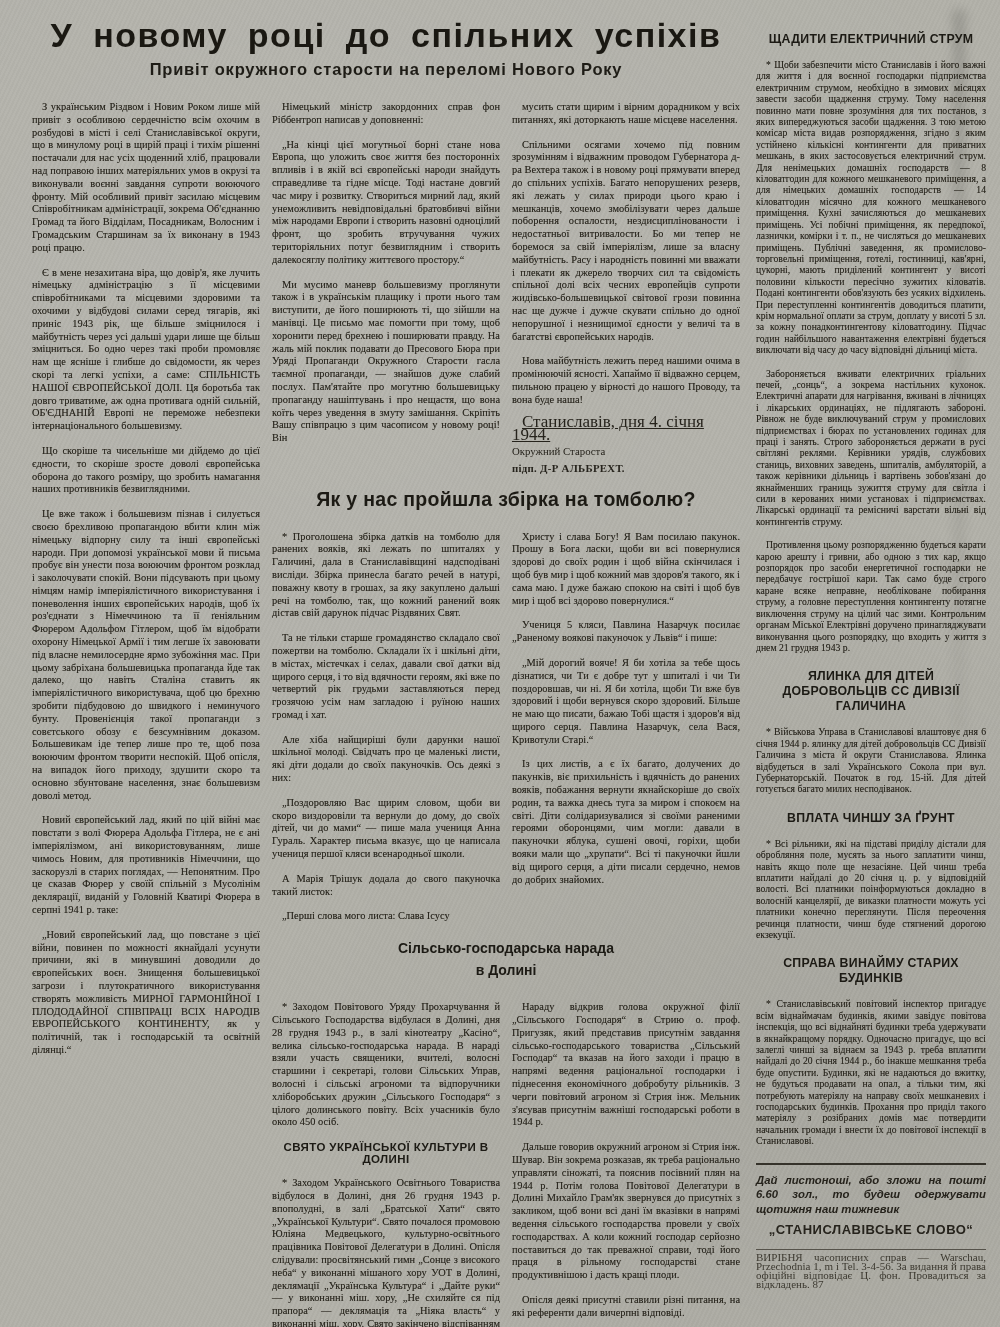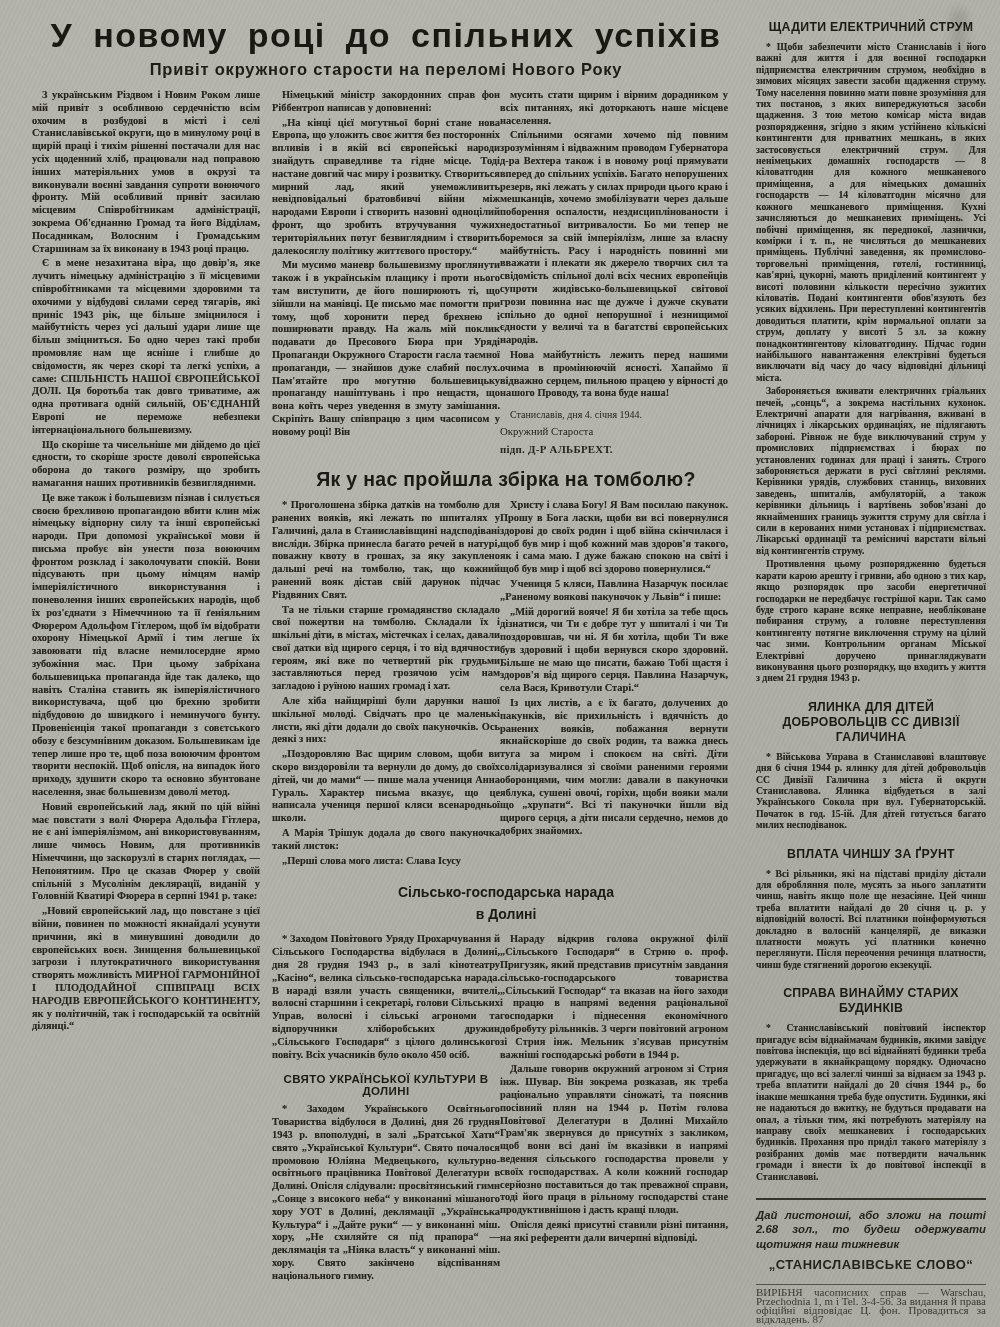"ЩАДИТИ ЕЛЕКТРИЧНИЙ СТРУМ" .rightcol article:first-child .r-title { margin-top: 6px -> 18px }
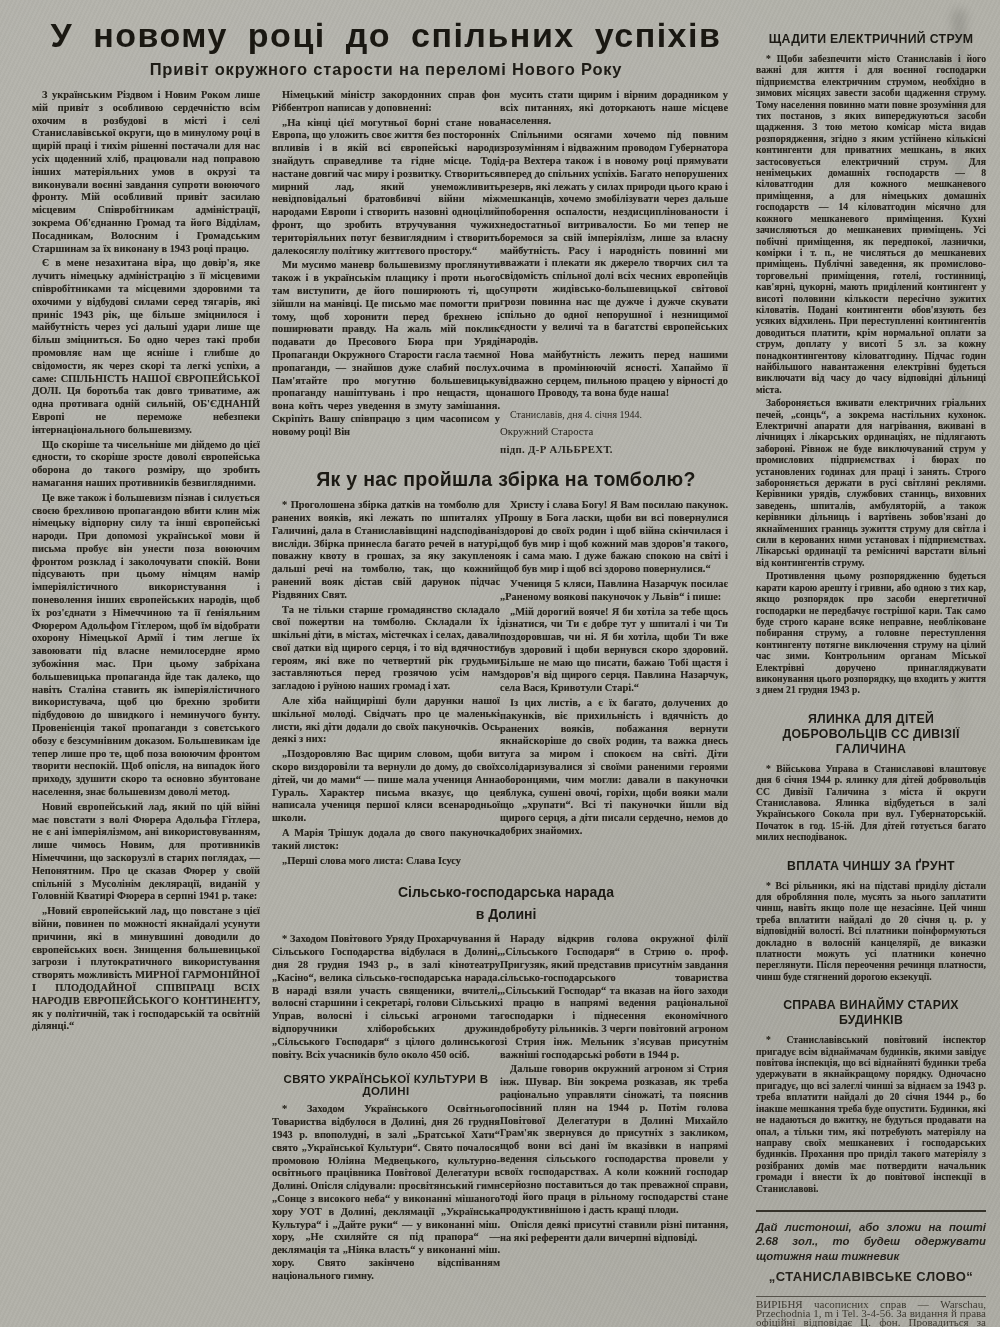"* Щоби забезпечити місто Станиславів" .para { font-weight: bold -> none; margin: 0 0 2px 0 -> 12px 0 2px 0 }
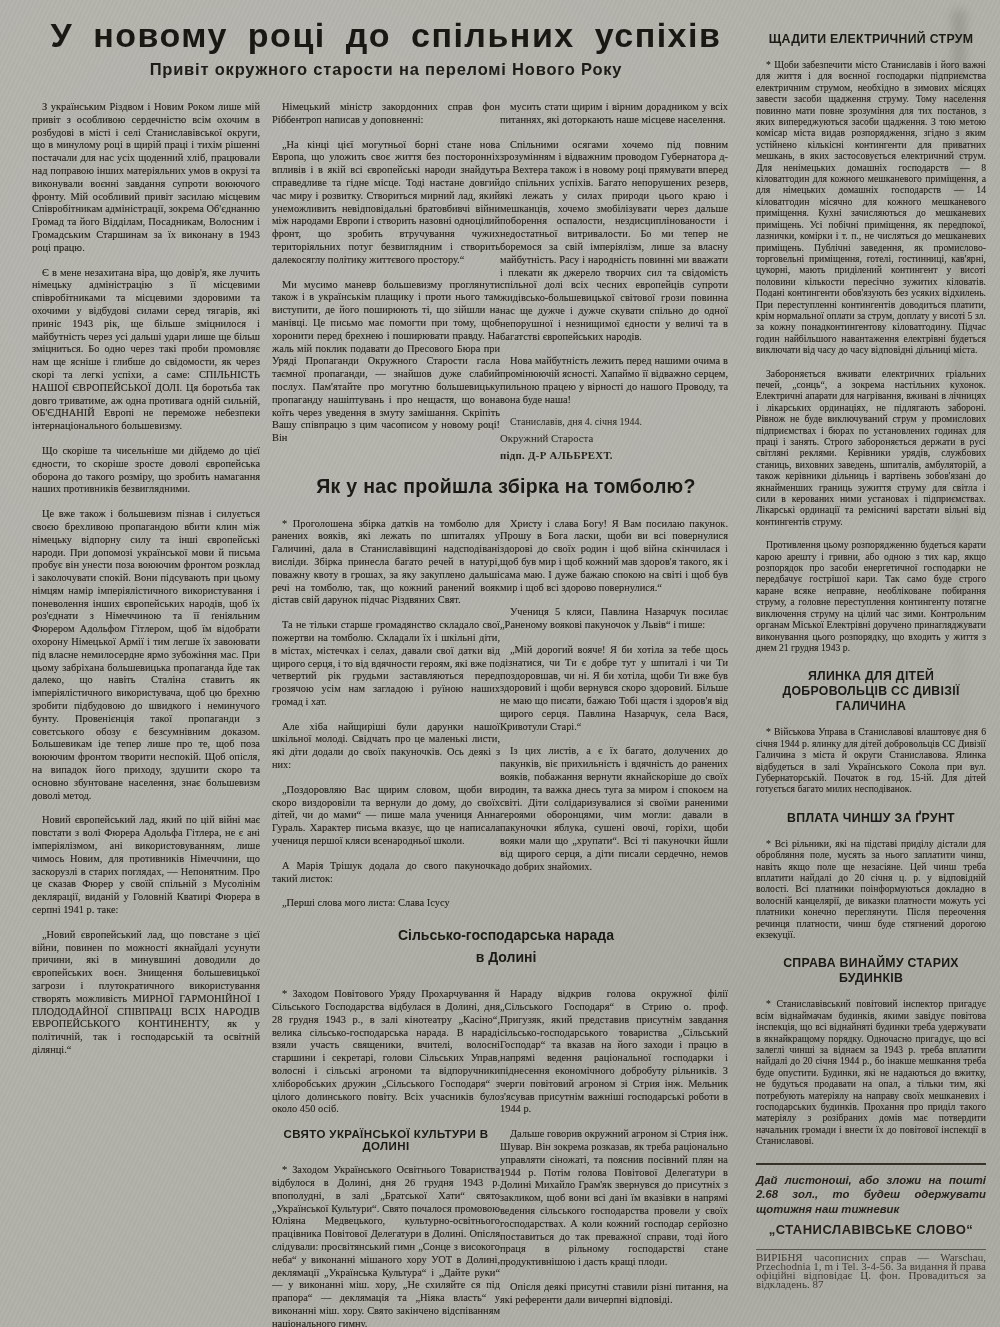"Німецький міністр закордонних справ фон" .duo { gap: none -> 12px }
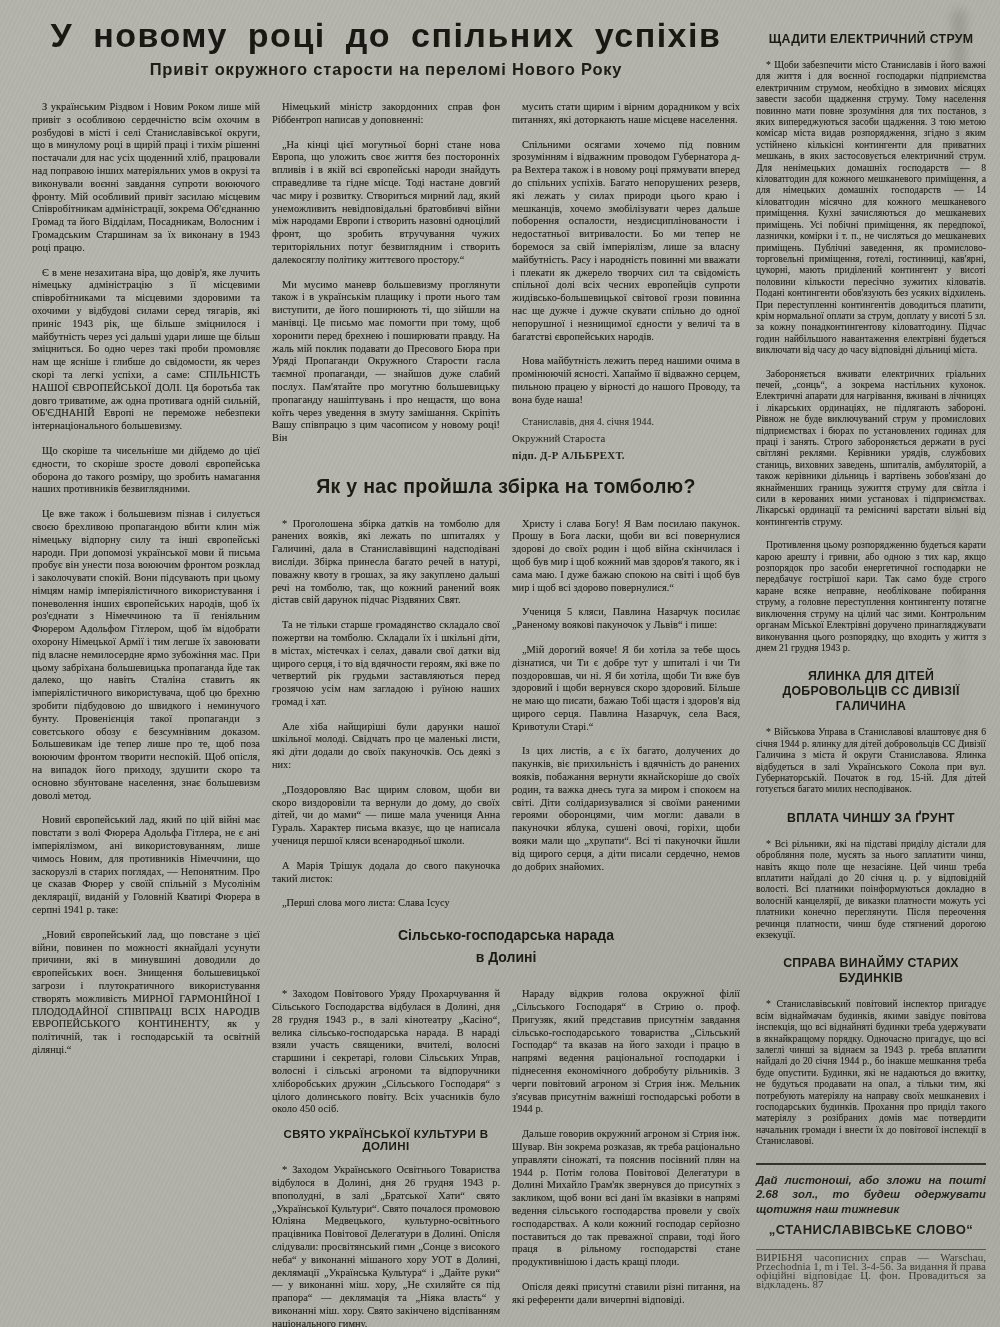"Станиславів, дня 4. січня 1944." .dateline { font-size: 10px -> 17px; text-decoration: none -> underline }
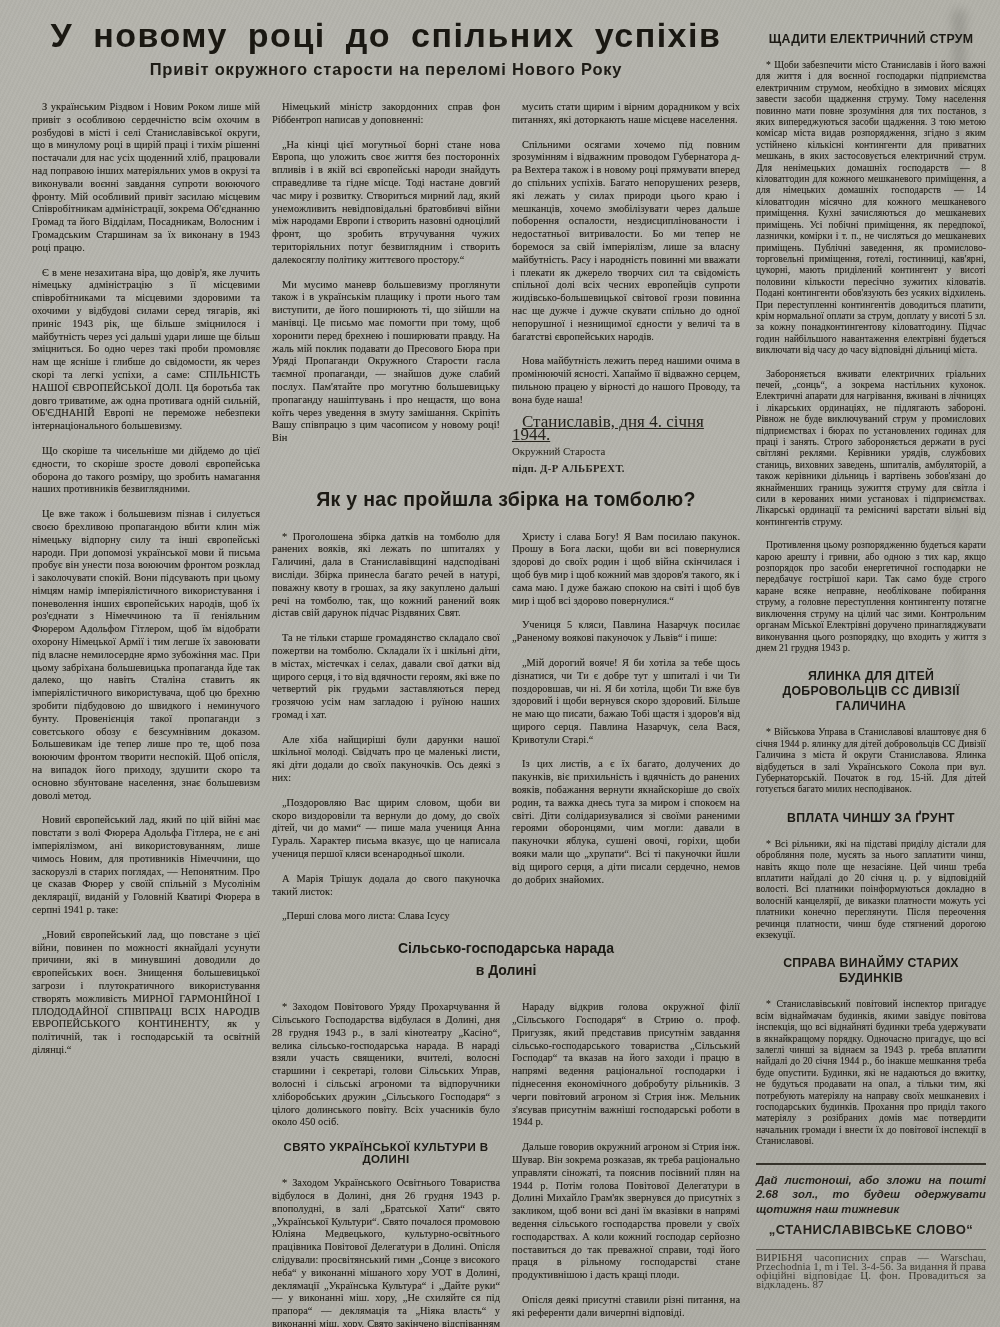"Дай листоноші, або зложи на" p.ad-text { text: 2.68 -> 6.60 }
